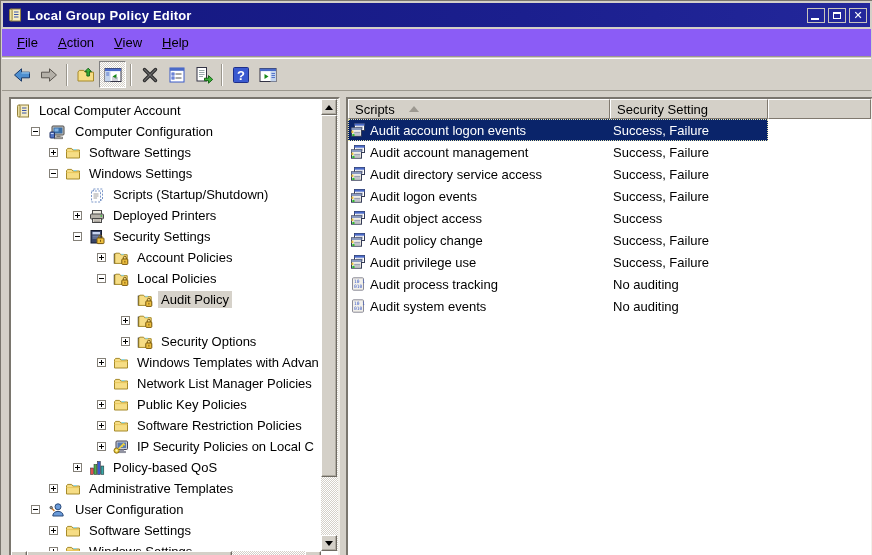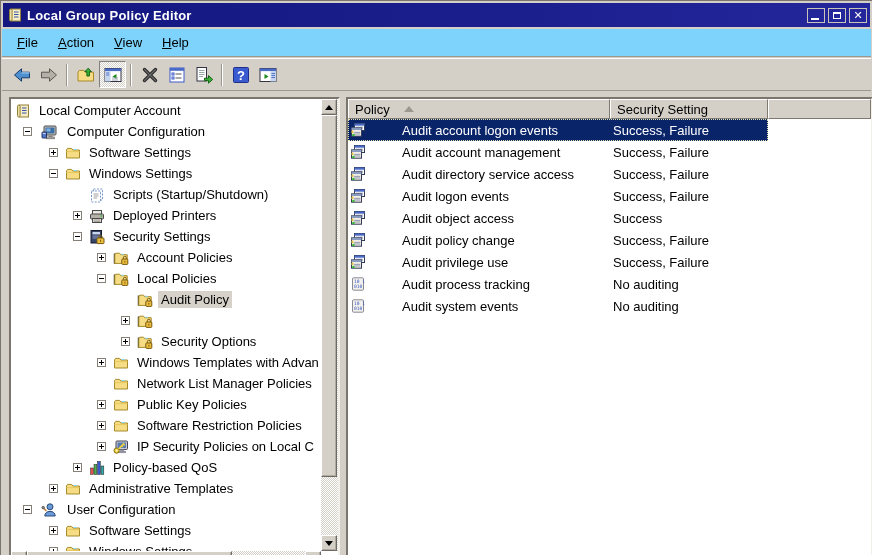"File" .menubar { background: #7dd3fc -> #8b5cf6 }
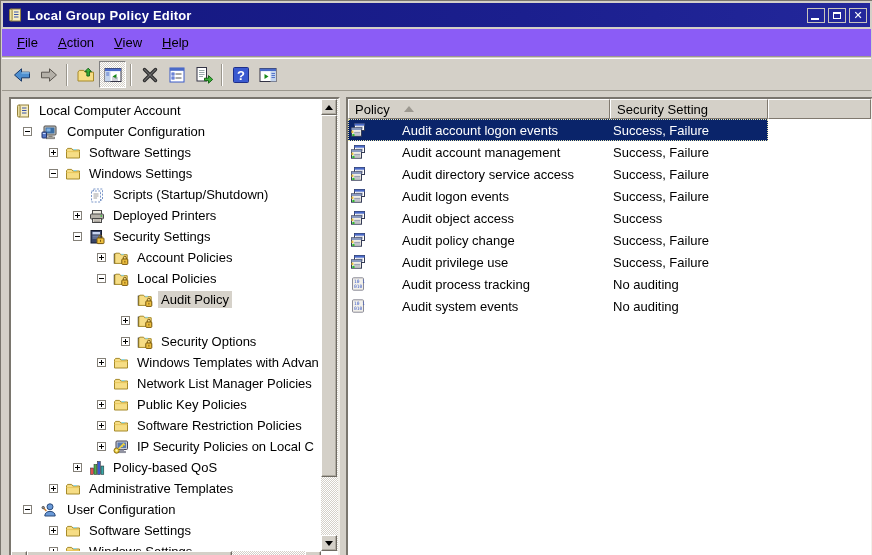"Policy" span { text: Policy -> Scripts }
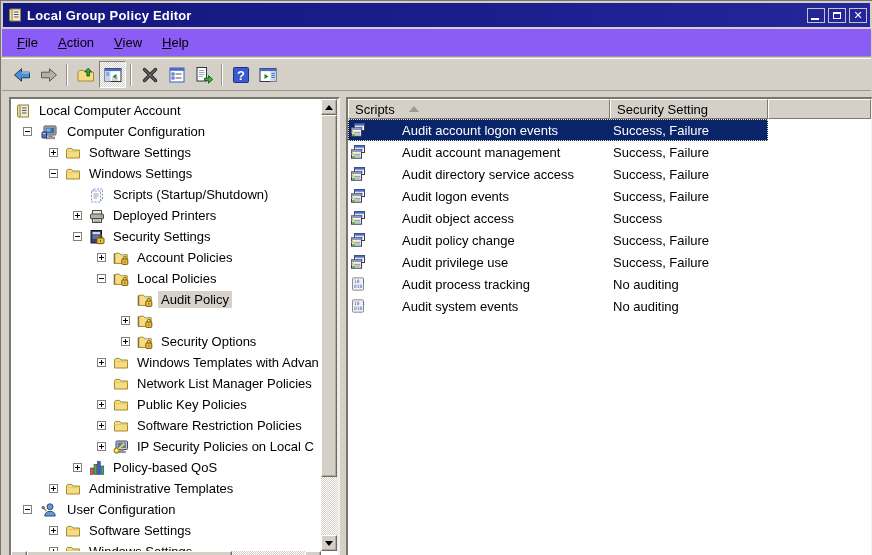"Computer Configuration" .lvl1 { padding-left: 12px -> 20px }
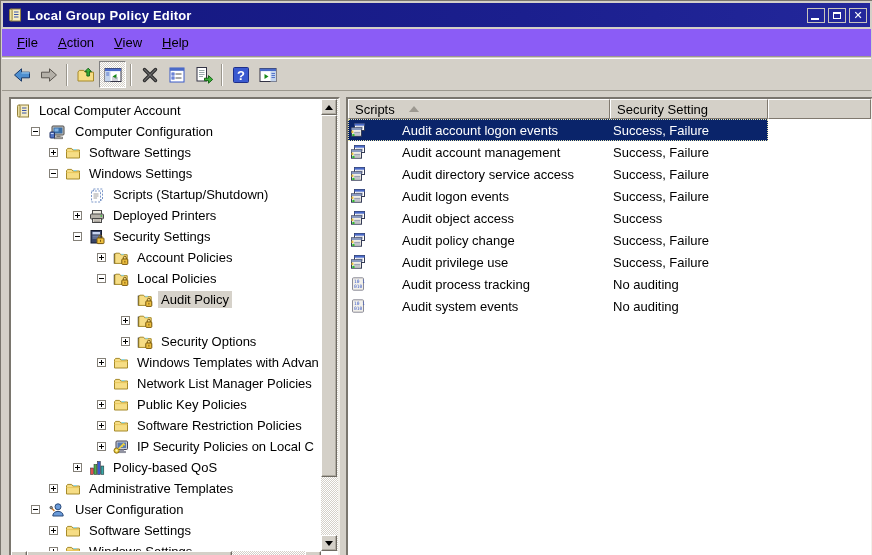"Audit account logon events" .cell.policy { gap: 32px -> none }
